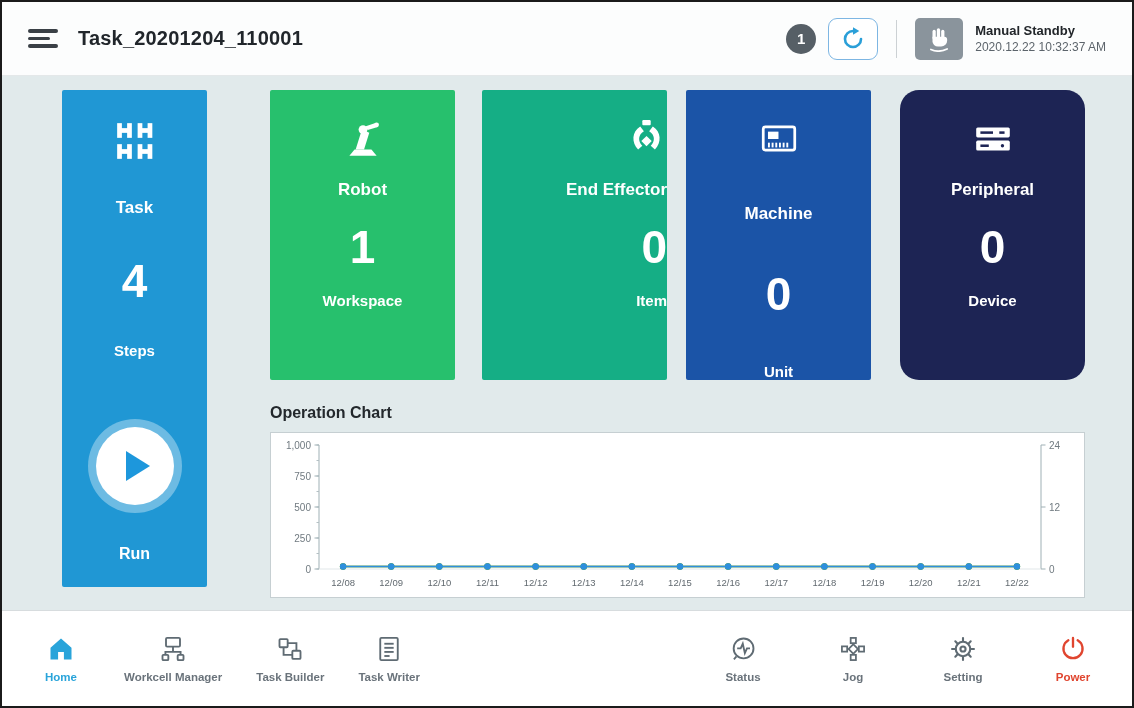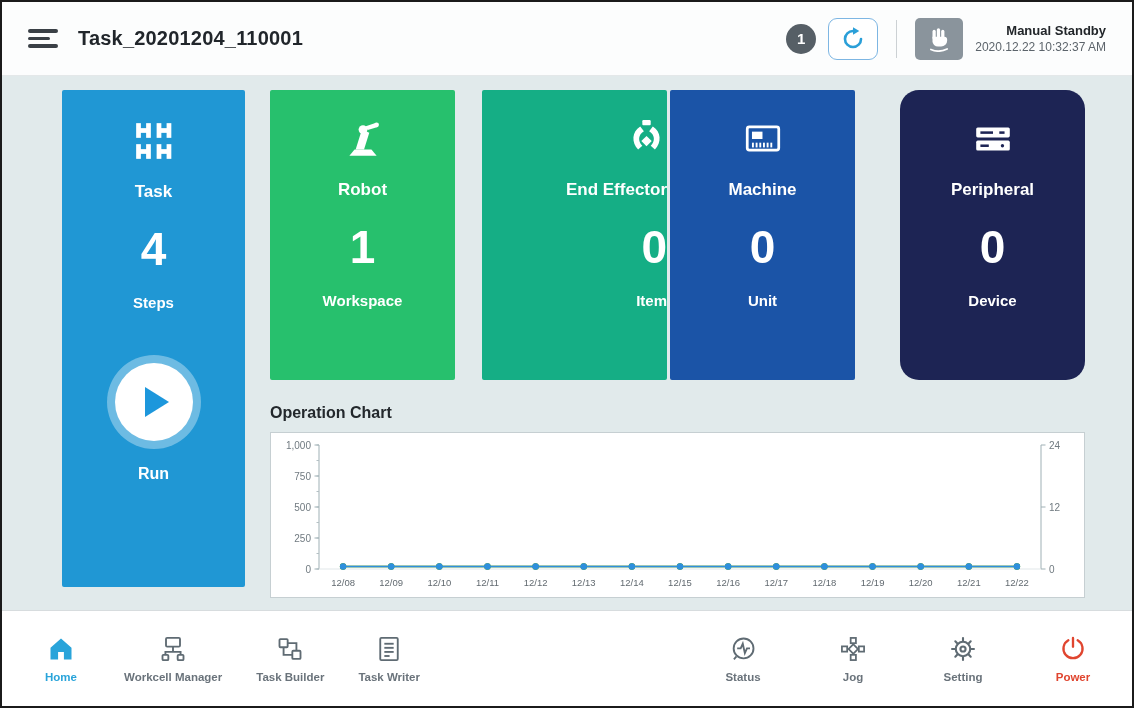"Manual Standby" .mode-text { text-align: right -> none }
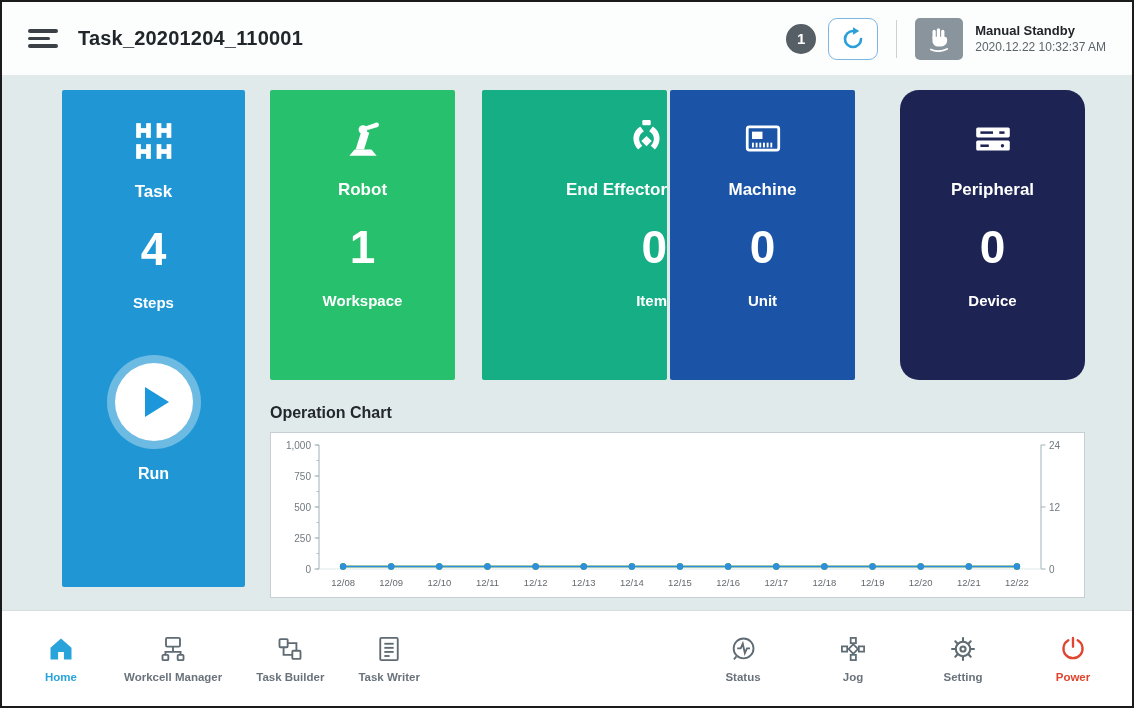"Task" .left-card { gap: none -> 16px; width: 183px -> 145px }
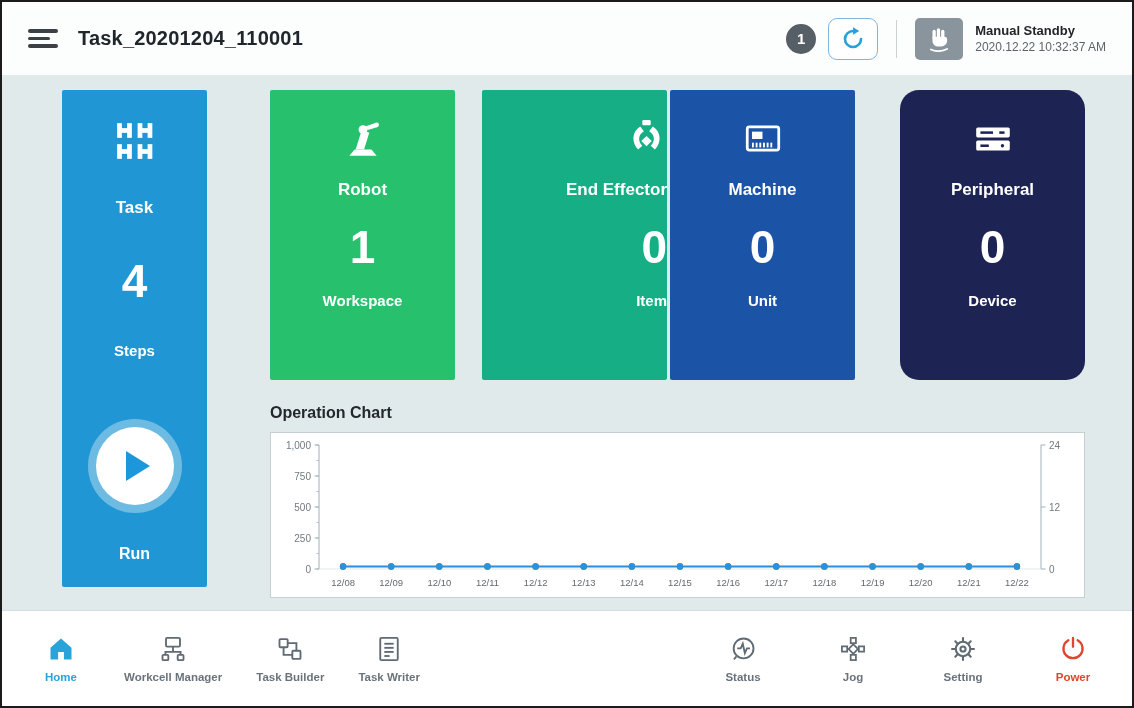"Machine" .card.machine { justify-content: none -> space-between; left: 668px -> 684px }
